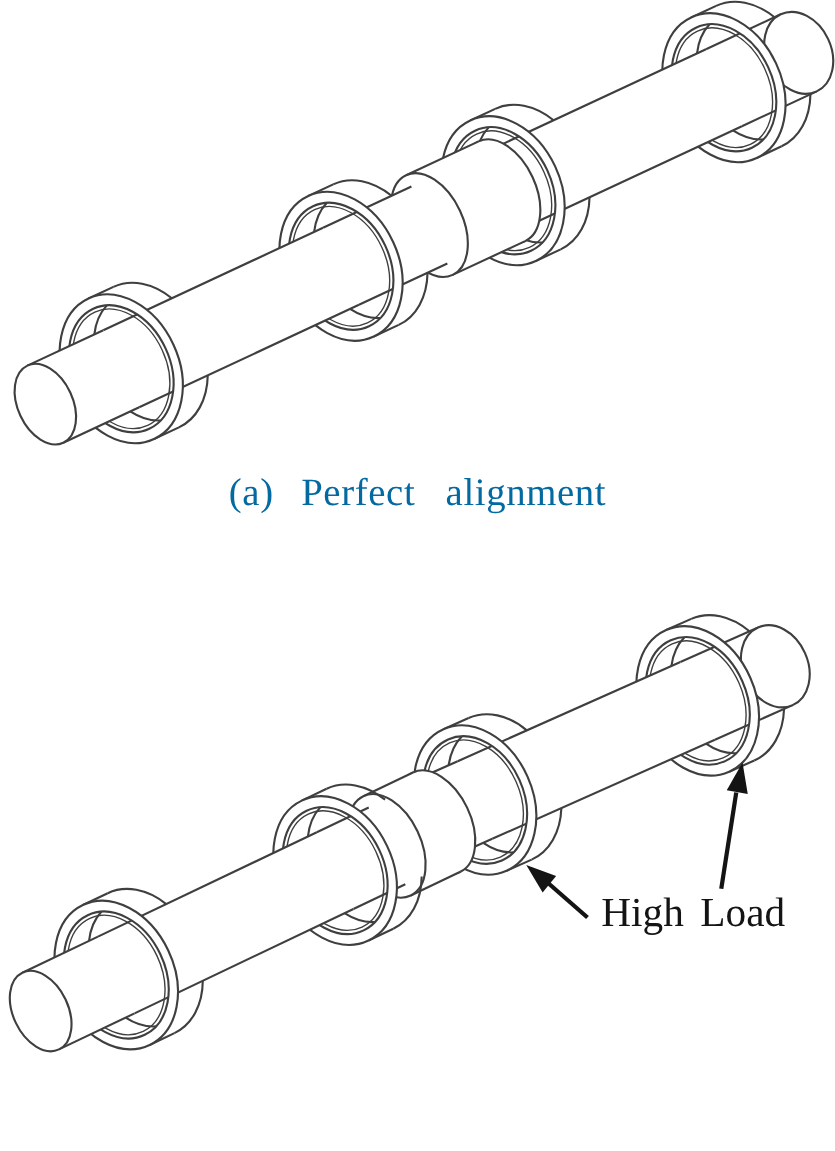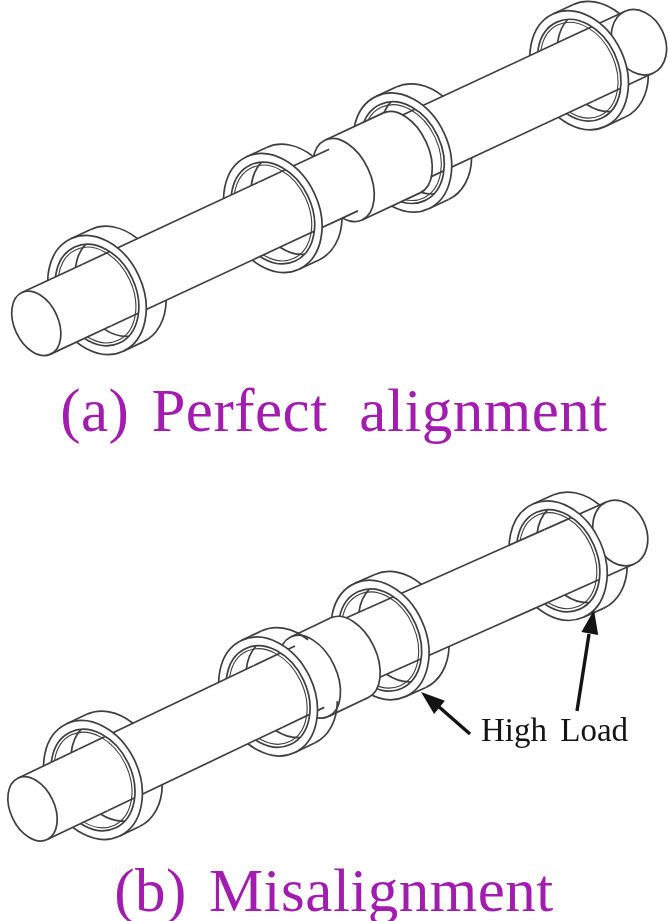"(a) Perfect alignment" .caption { color: #a21caf -> #0369a1; font-size: 61px -> 31px }
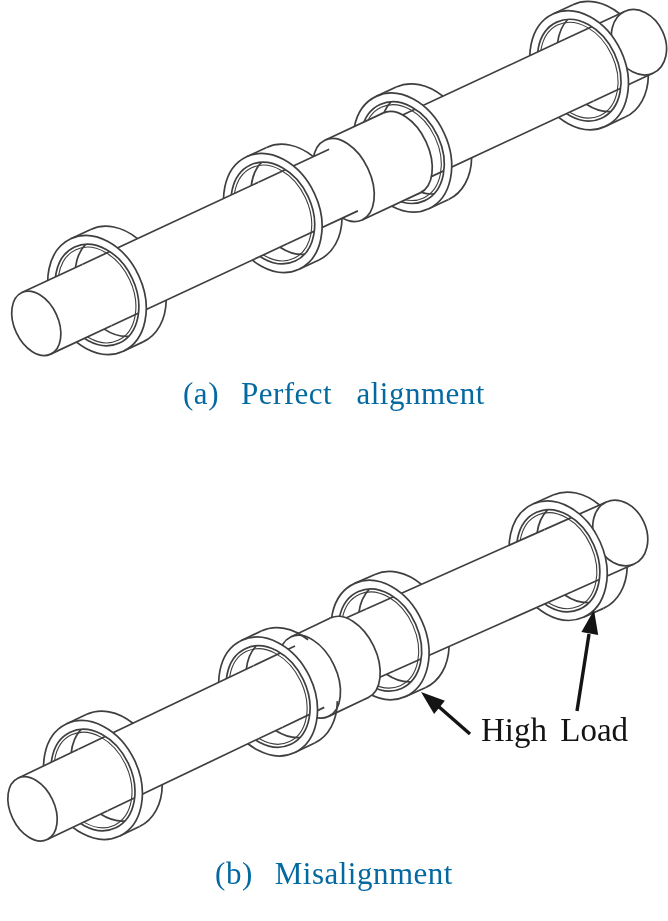"(b) Misalignment" div.caption { html: <div> <span>(b)</span><span>Misalignment</span> </div> -> none }
